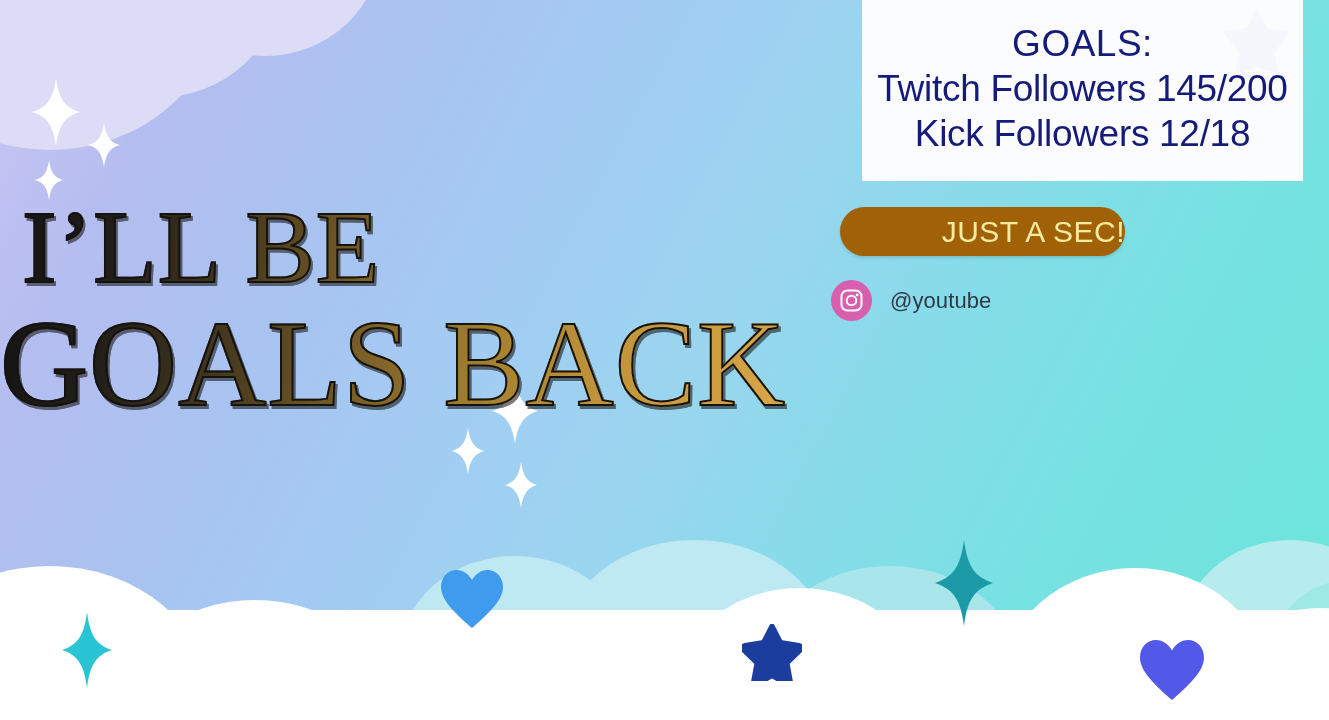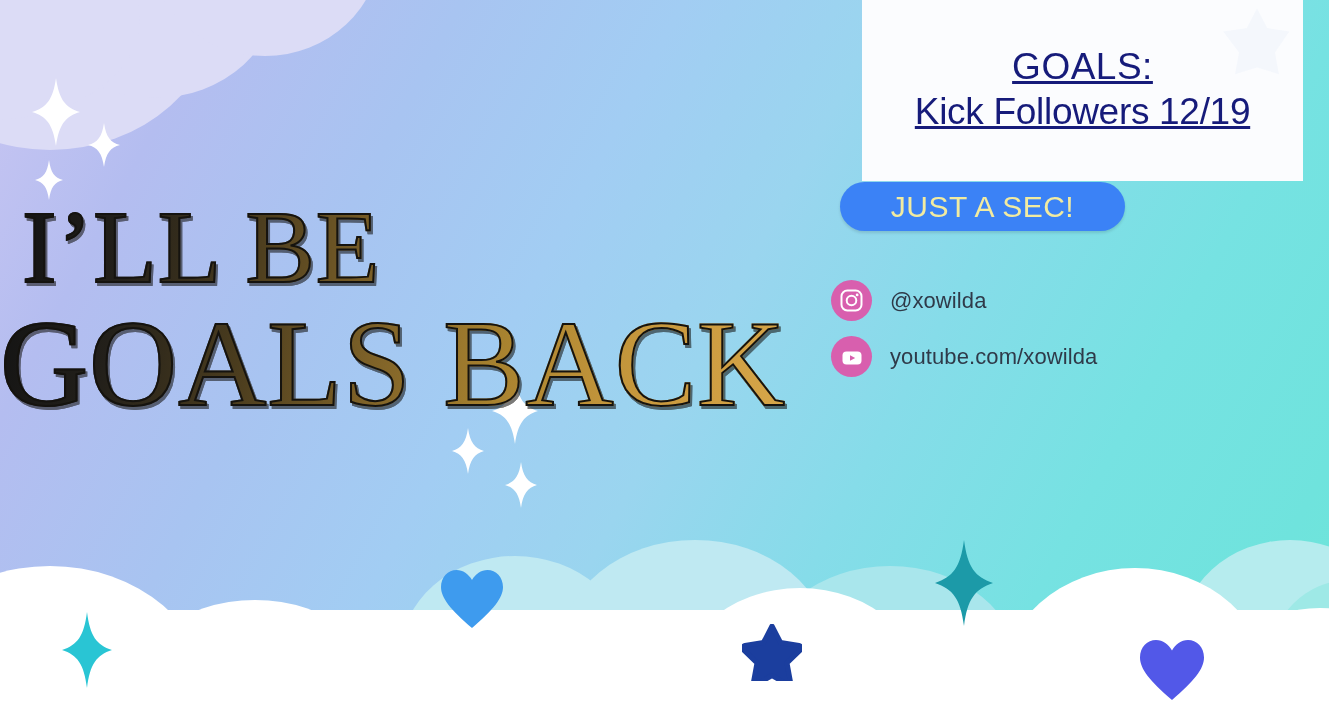"GOALS:" .goal-line { text-decoration: underline -> none }
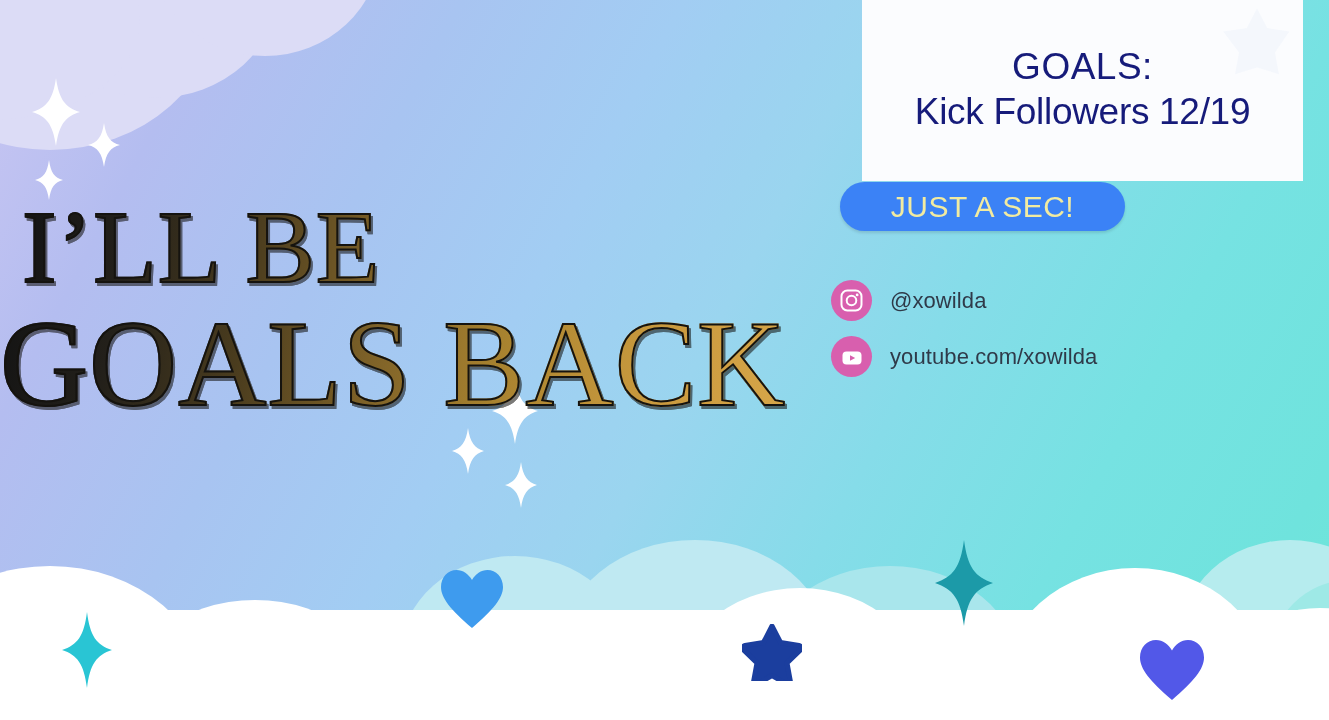"Twitch Followers 145/200" div.goal-line { html: none -> <div>Twitch Followers 145/200</div> }
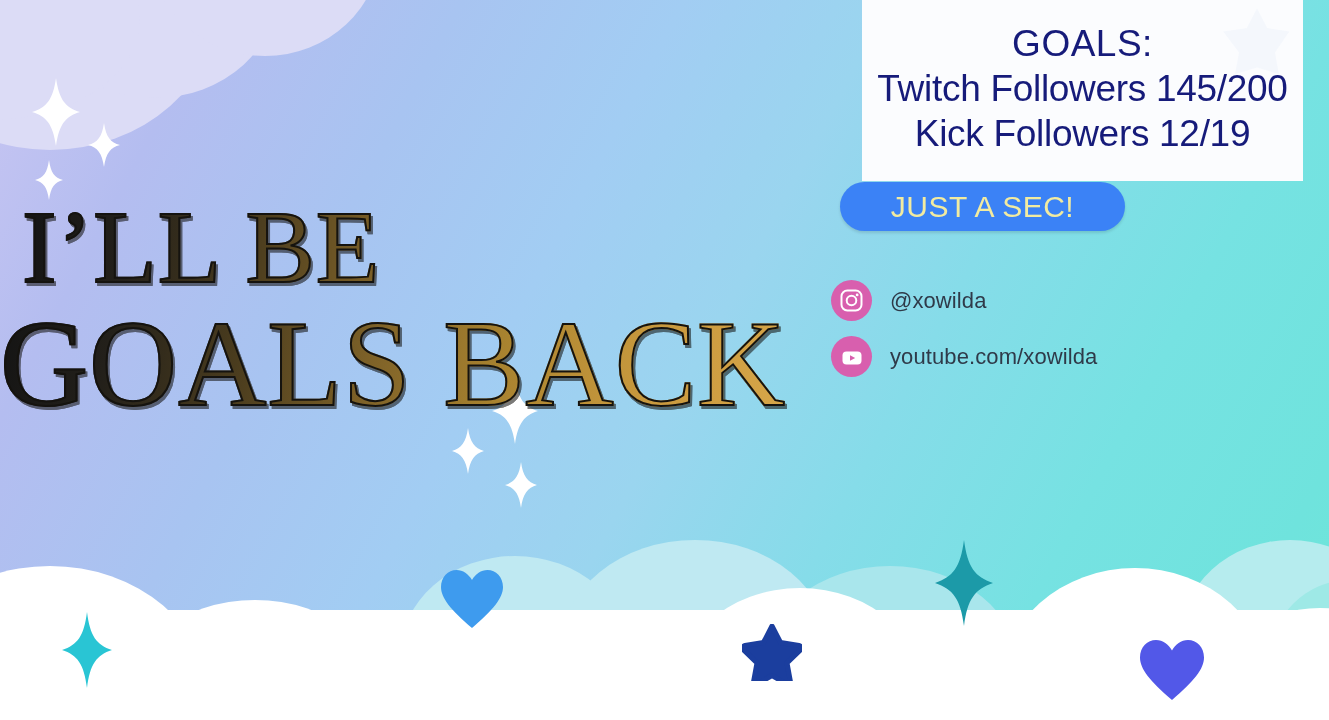"Kick Followers 12/19" div.goal-line { text: 12/19 -> 12/18 }
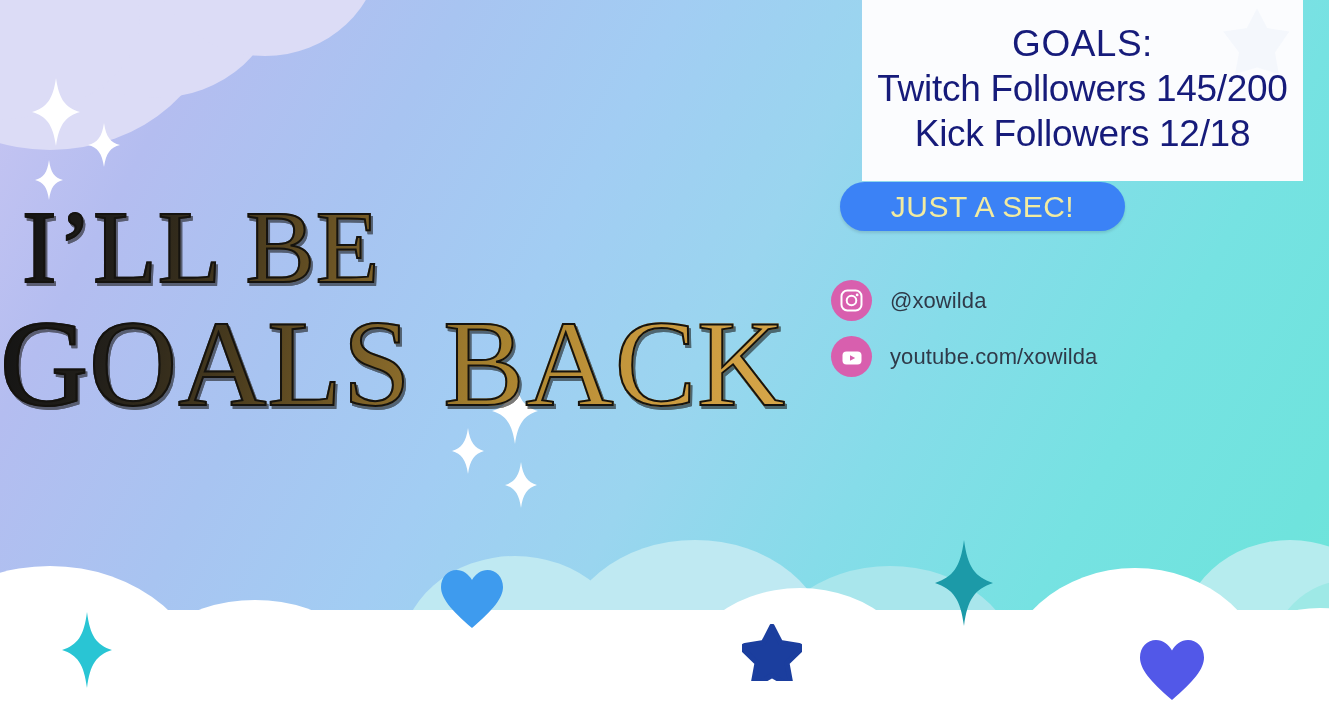"JUST A SEC!" .pill { background: #3b82f6 -> #a16207; justify-content: center -> flex-end; top: 182px -> 207px }
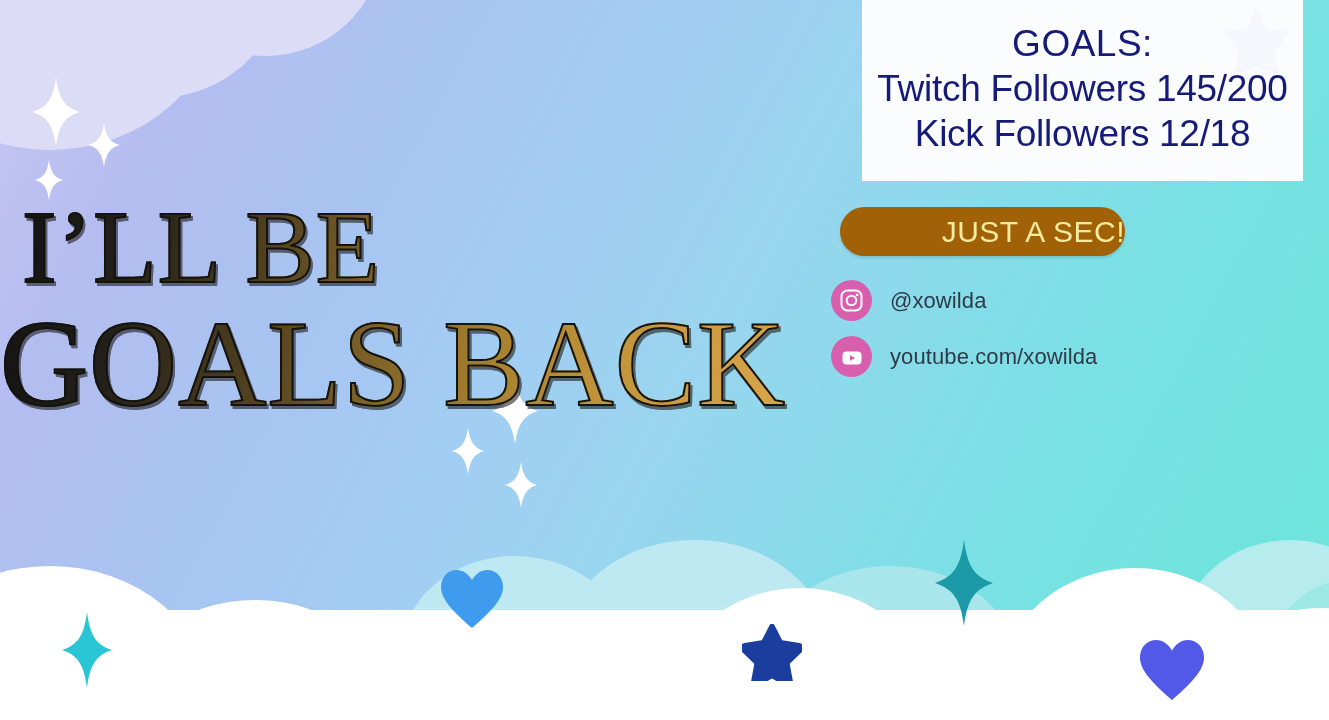"@xowilda" span.social-label { text: @xowilda -> @youtube }
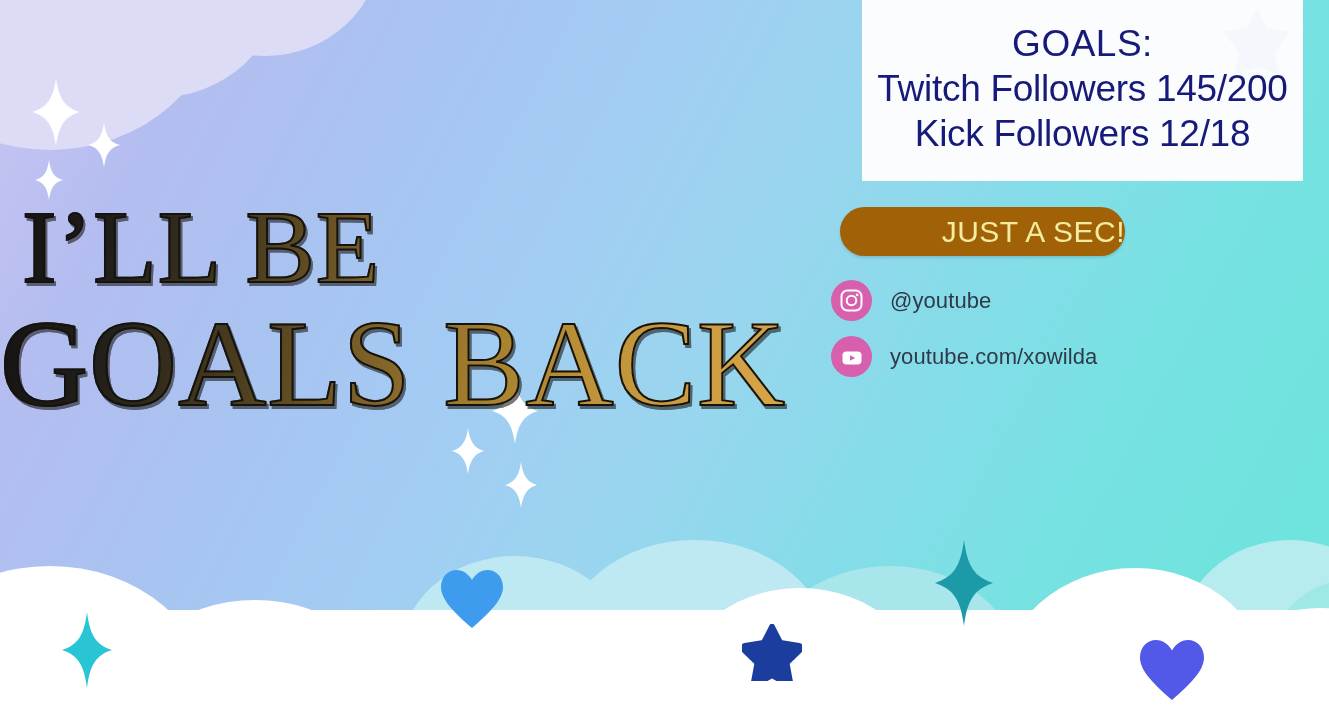"youtube.com/xowilda" div.social-row { html: <div> <span> <svg> <rect></rect> <path></path> </svg> </span> <span>youtube.com/xowilda</span> </div> -> none }
